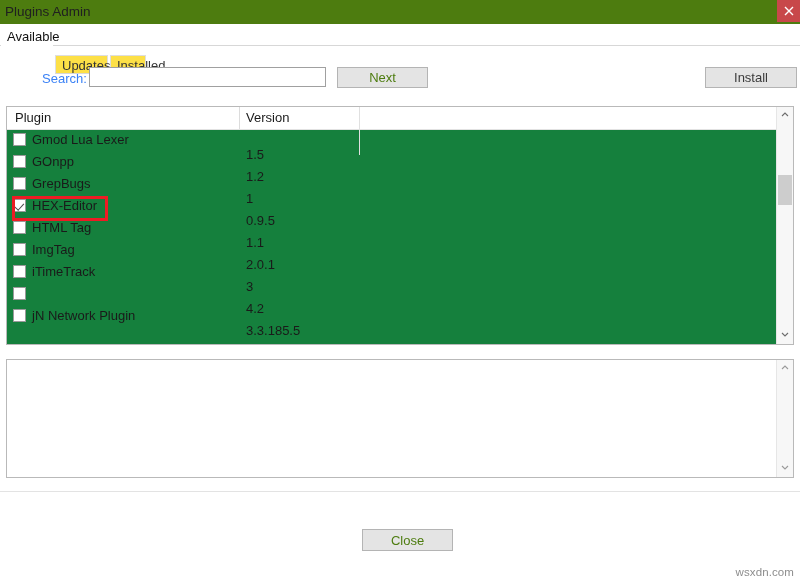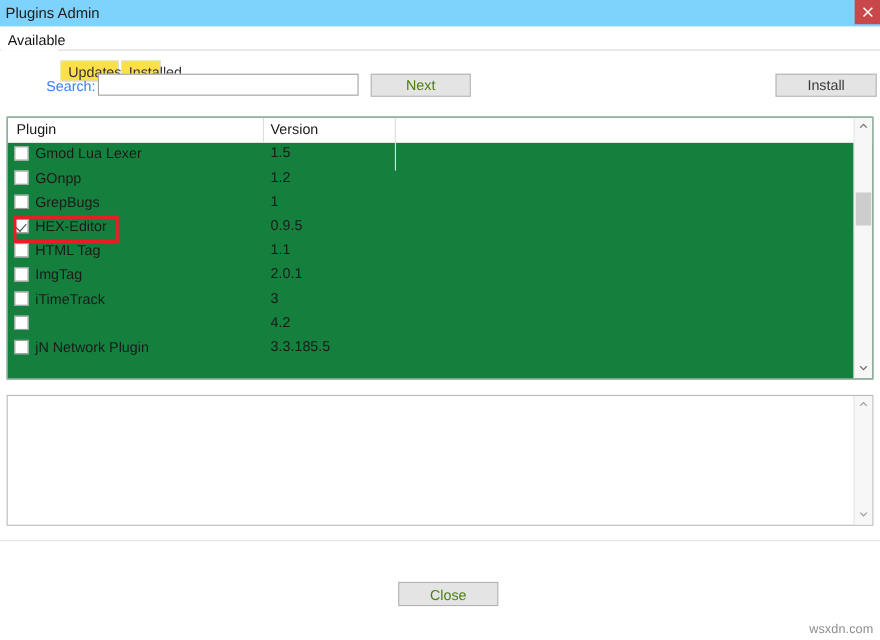"Plugins Admin" .titlebar { background: #7dd3fc -> #4d7c0f }
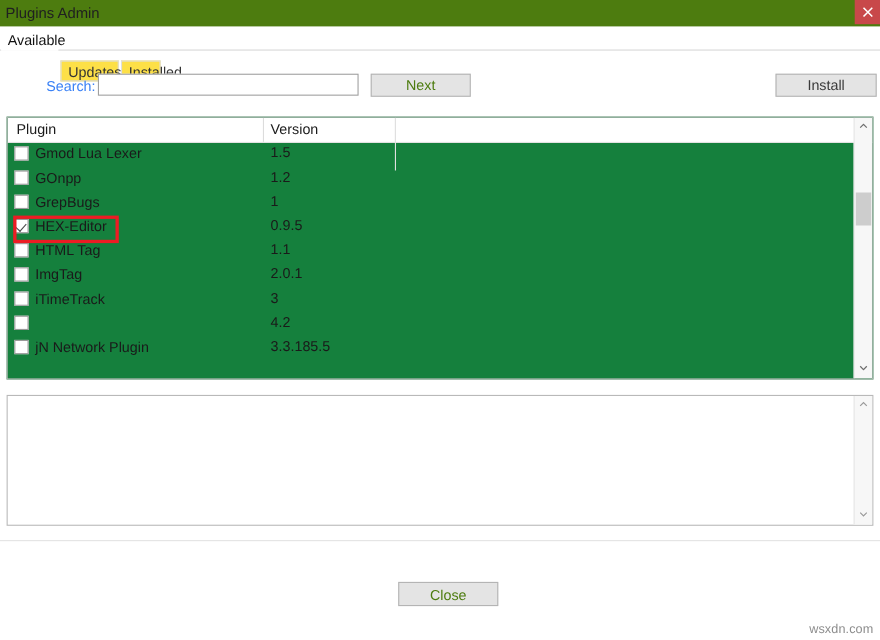"1.5" .row-version { top: 2px -> 18px }
